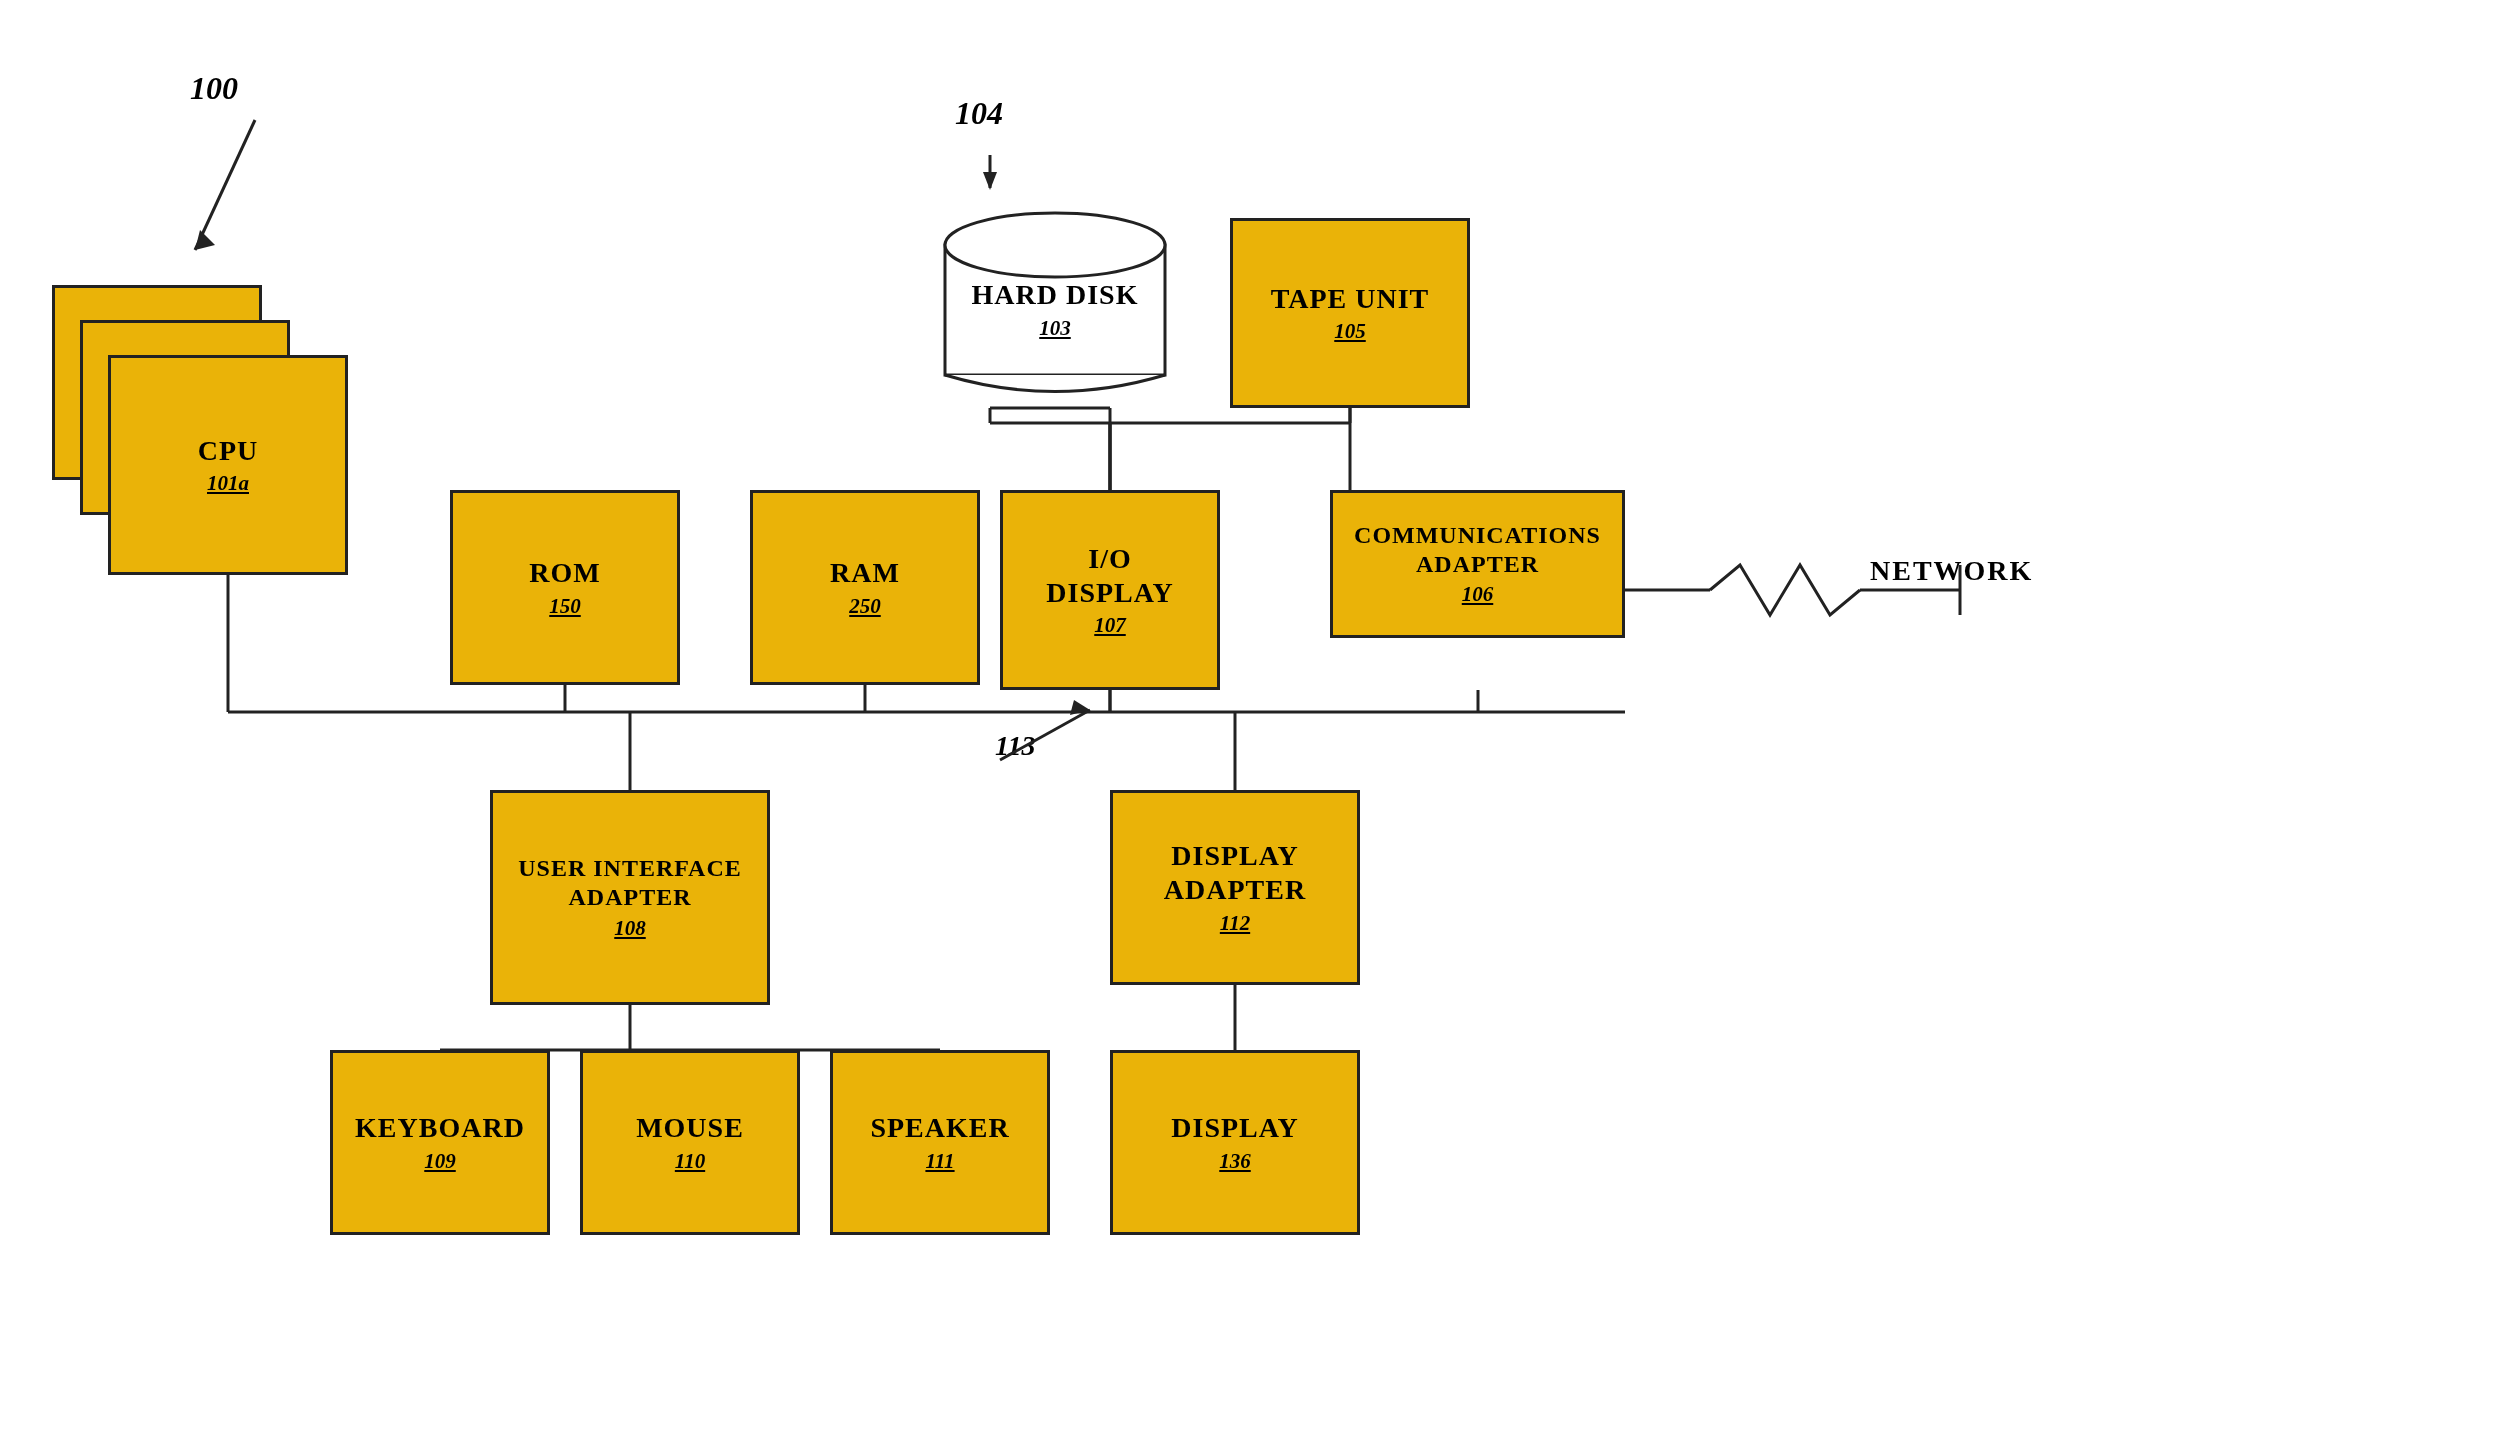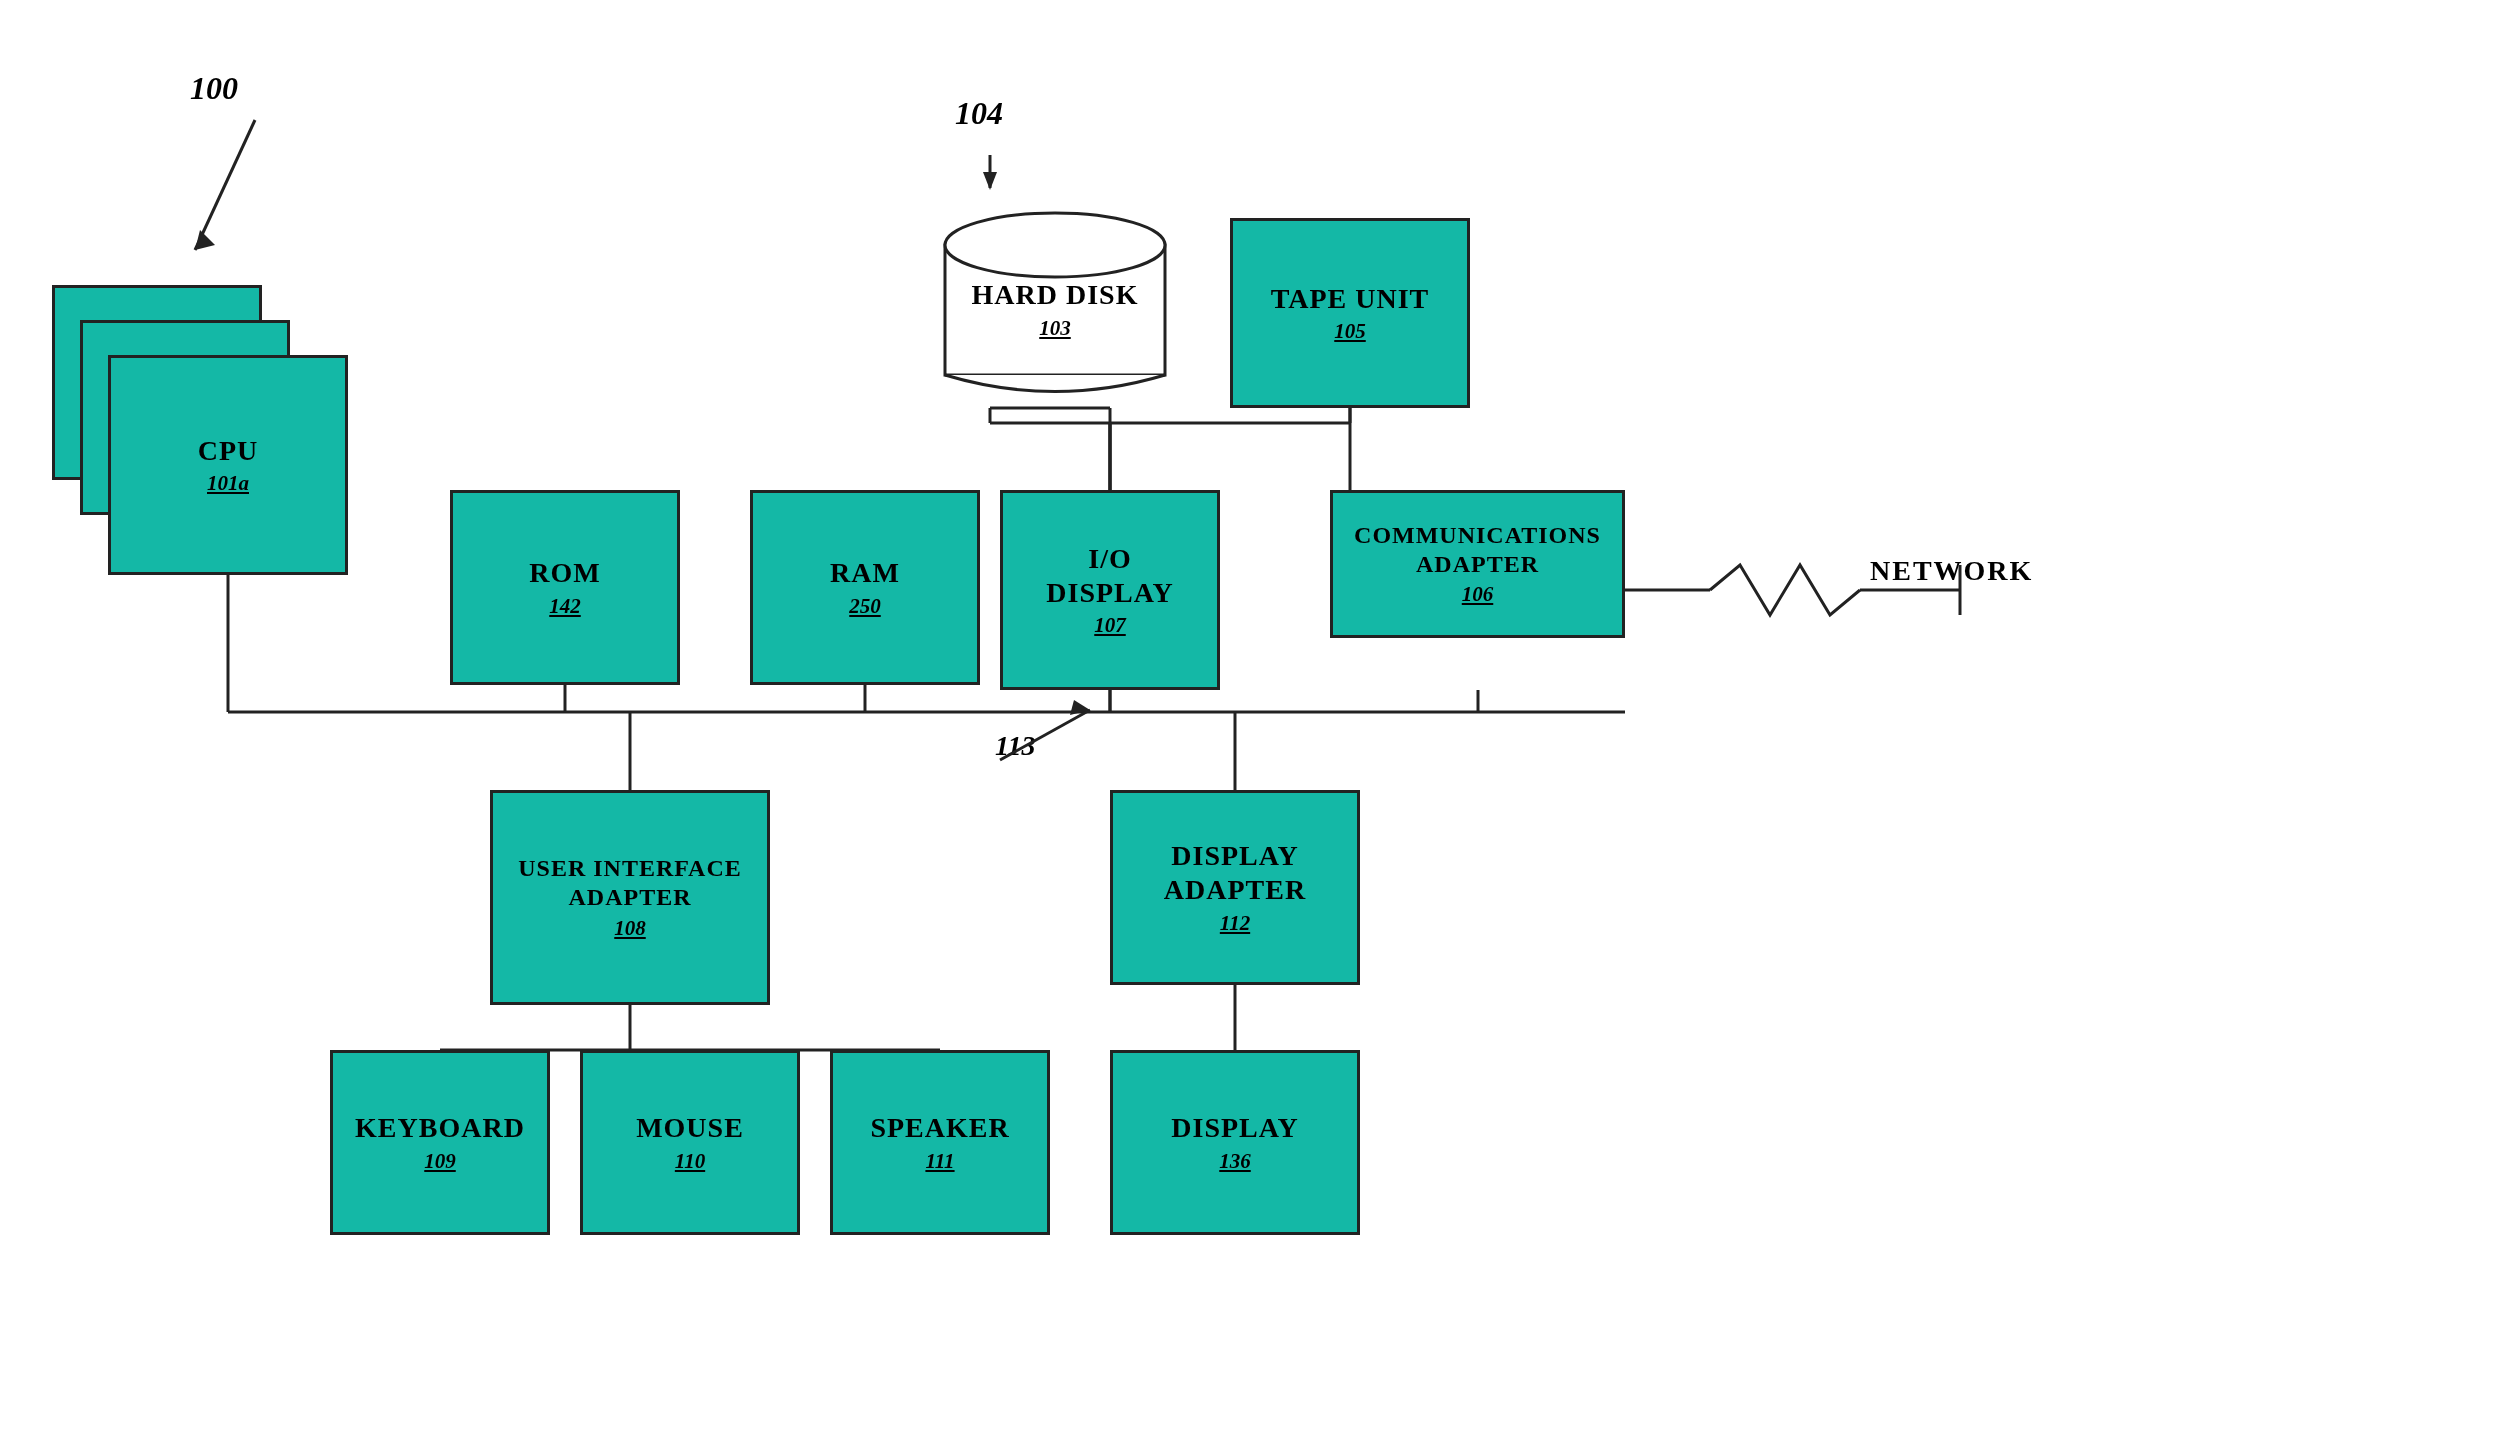"TAPE UNIT" .box { background: #14b8a6 -> #eab308 }
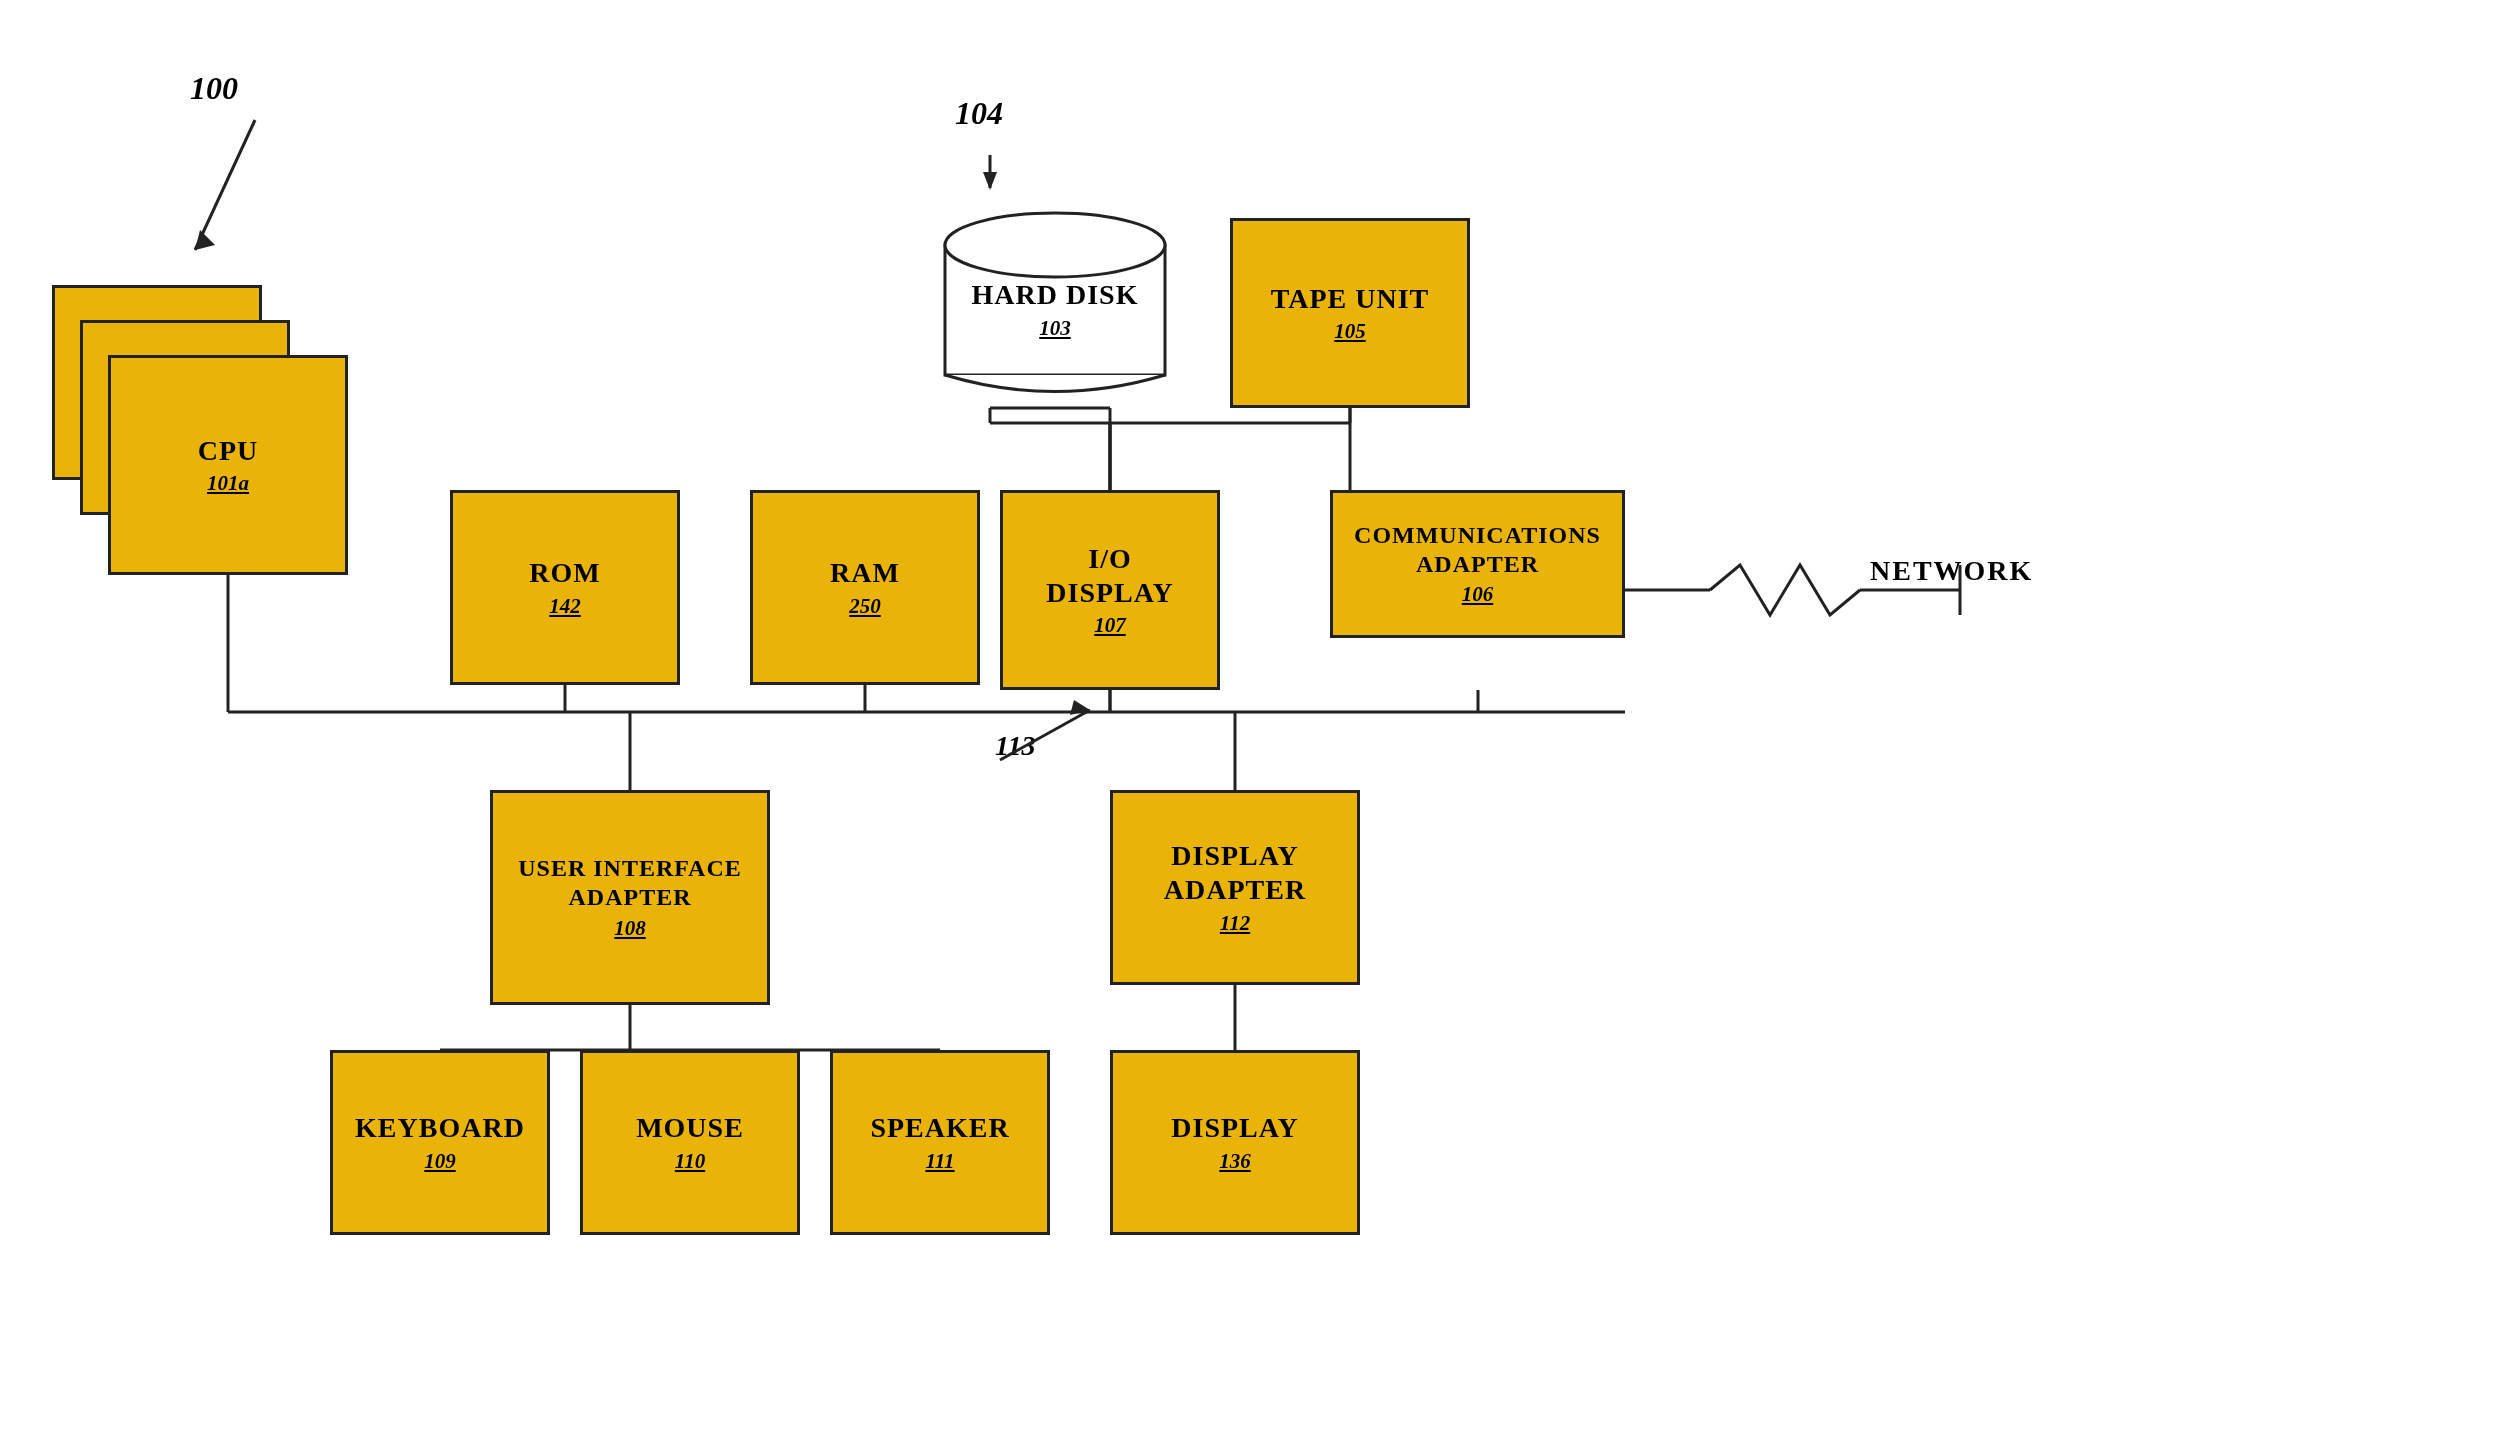"142" div.box-num { text: 142 -> 150 }
